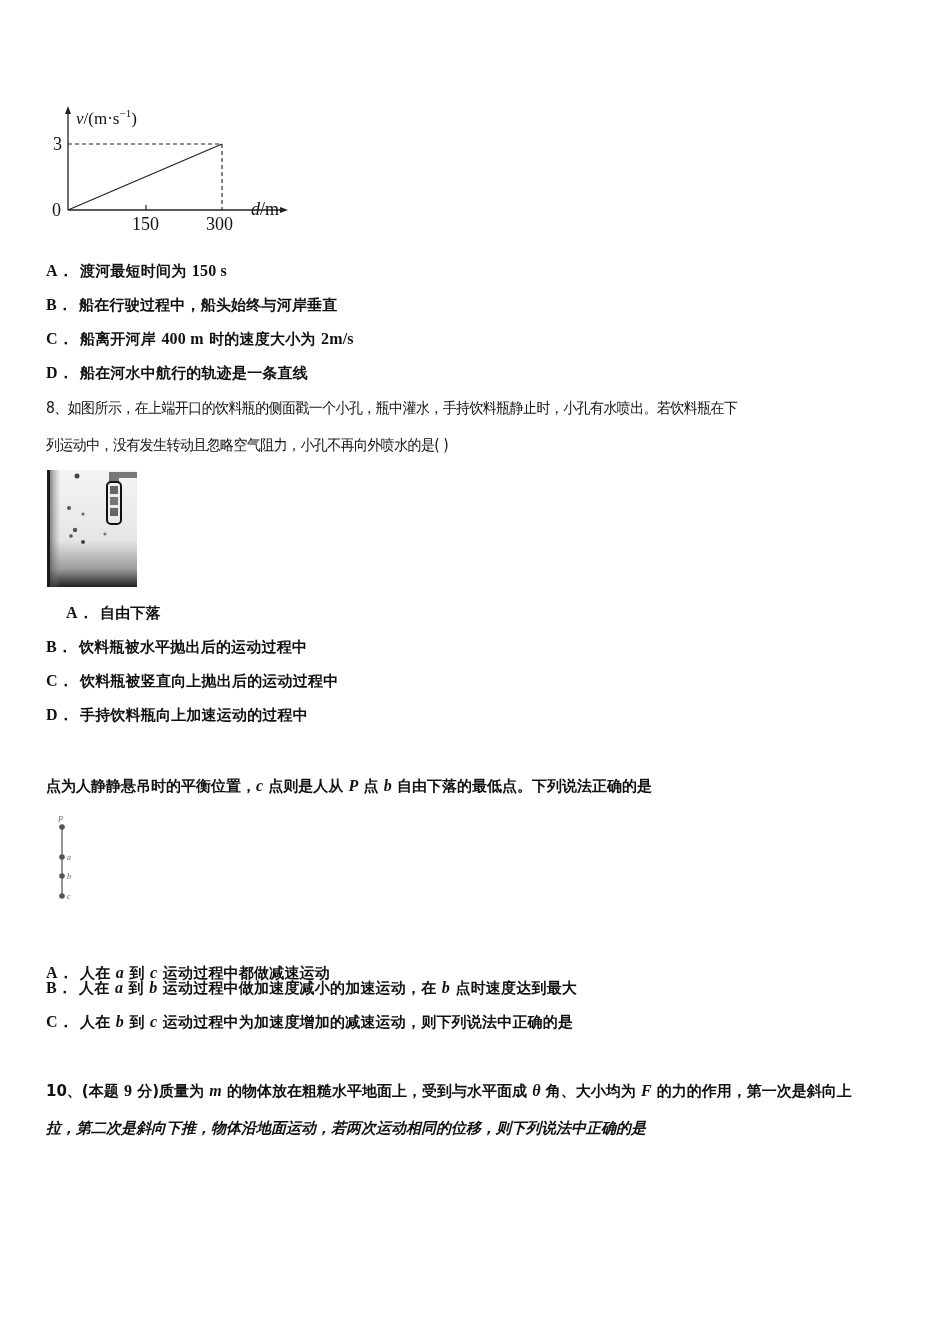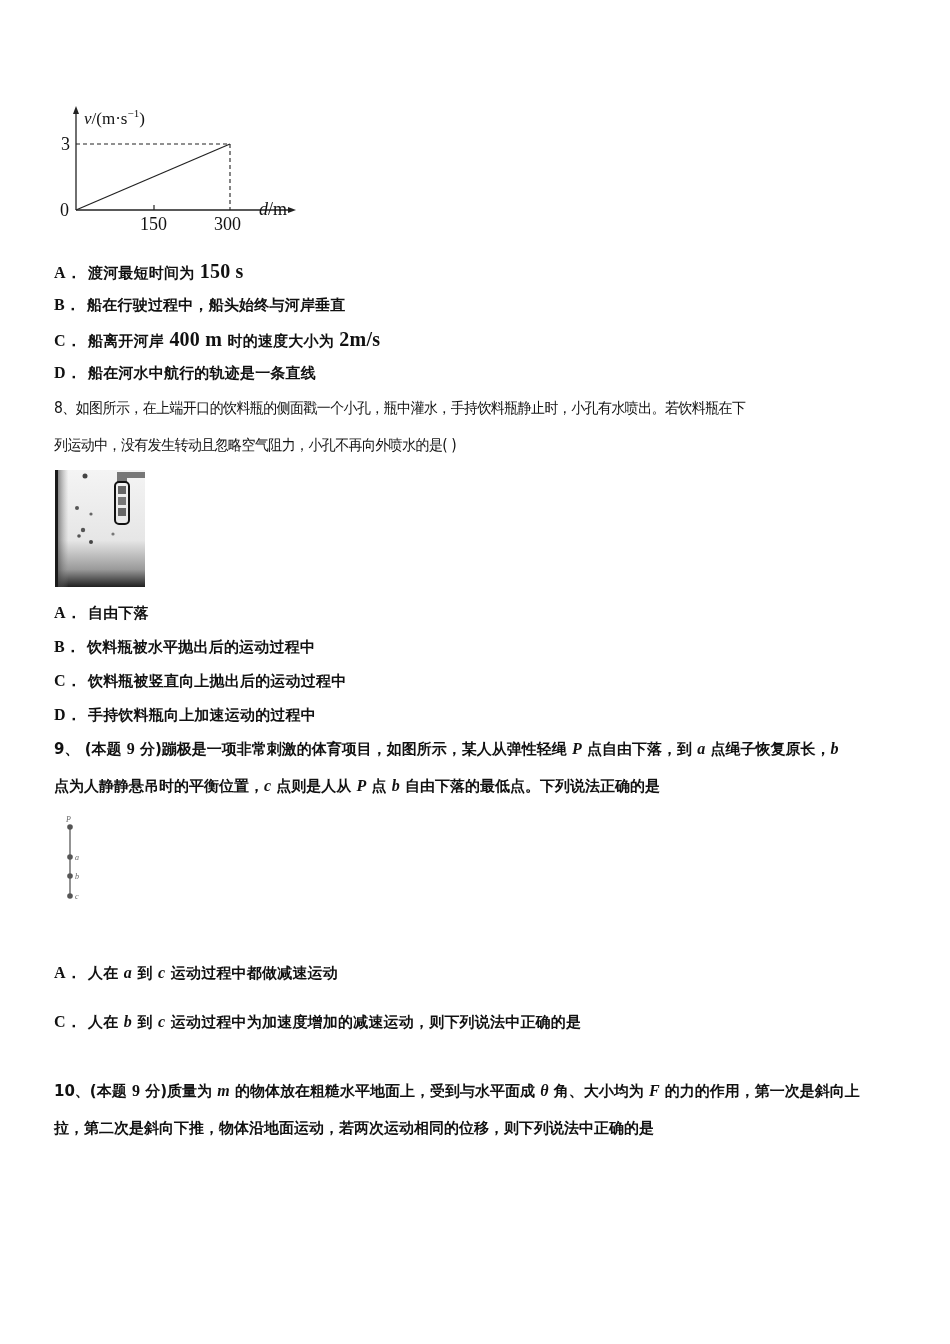"v/(m·s−1)" .page { left: 8px -> 0 }
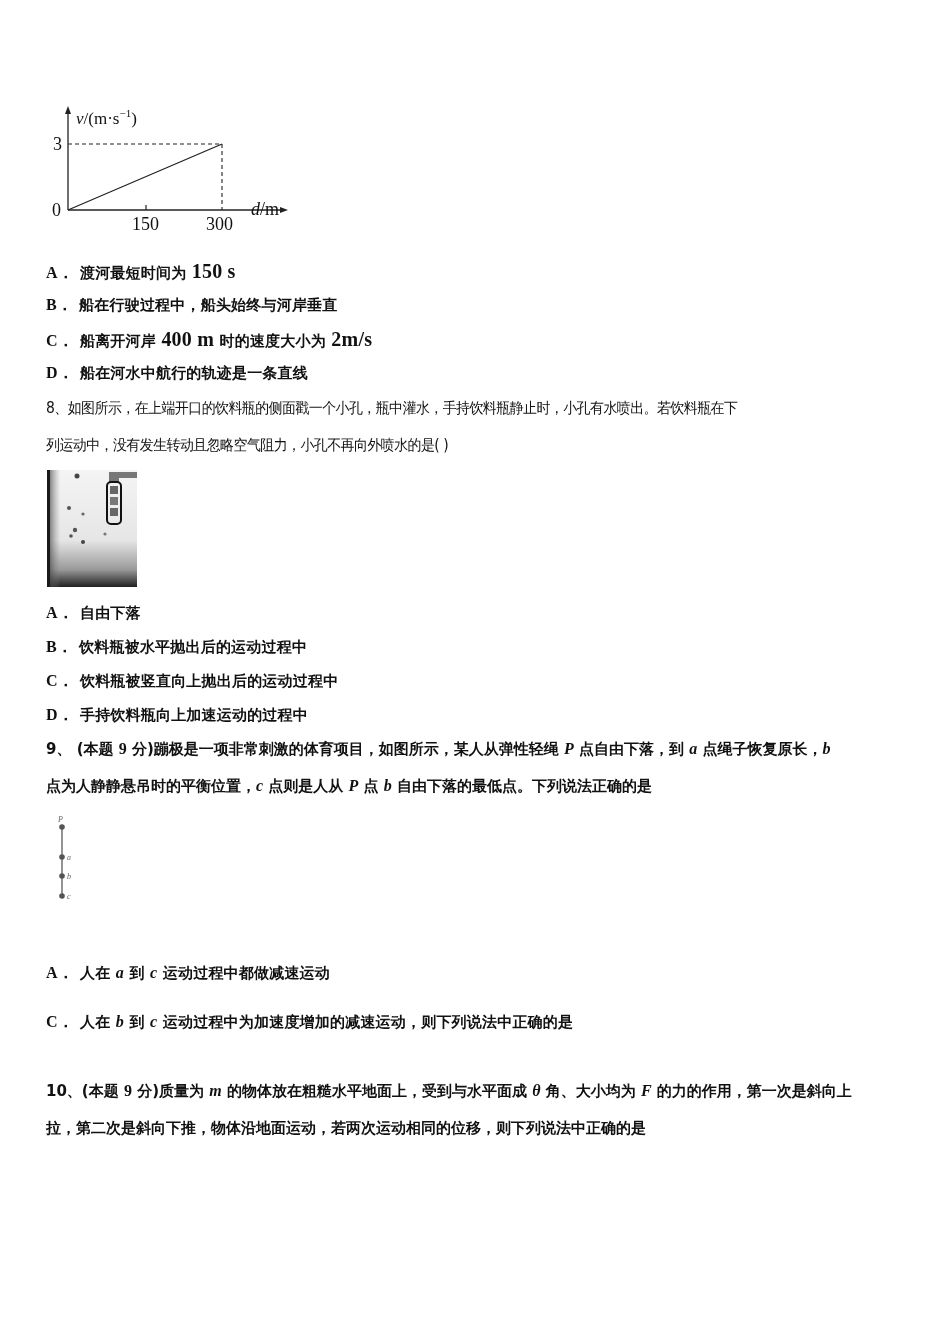"150 s" .opt .lat { font-size: 20px -> 16px }
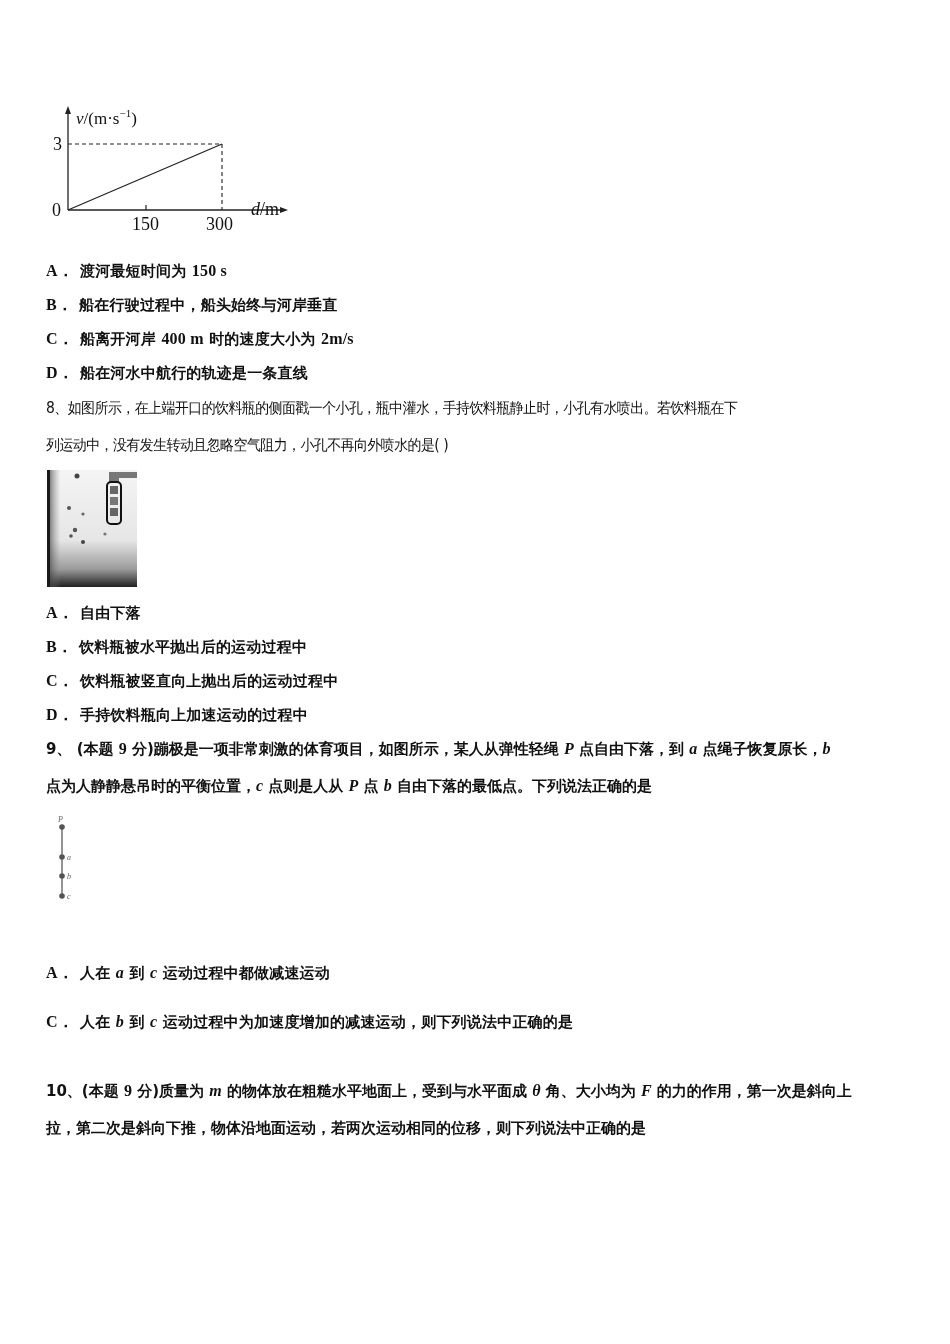"A． 自由下落" div.opt { margin-left: none -> 20px }
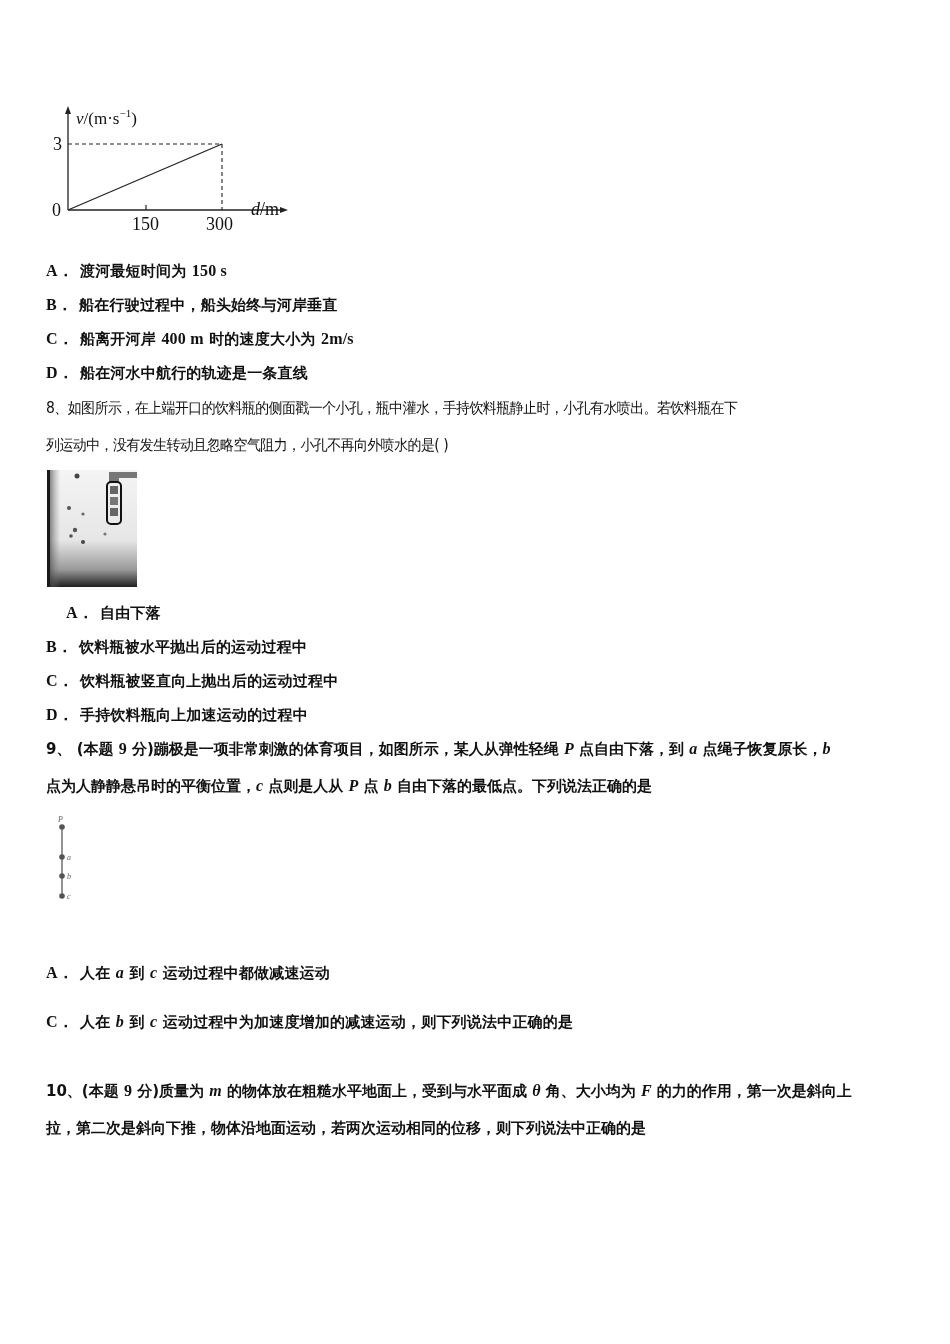"9、 (本题 9 分)蹦极是一项非常刺激的体育项目，如图所示，某人从弹性轻绳 P" div.q-line { html: <div> <span>9、 (本题 </span><span>9</span><span> 分)蹦极是一项非常刺激的体育项目，如图所示，某人从弹性轻绳 </span><span>P</span><span> 点自由下落，到 </span><span>a</span><span> 点绳子恢复原长，</span><span>b</span> </div> -> none }
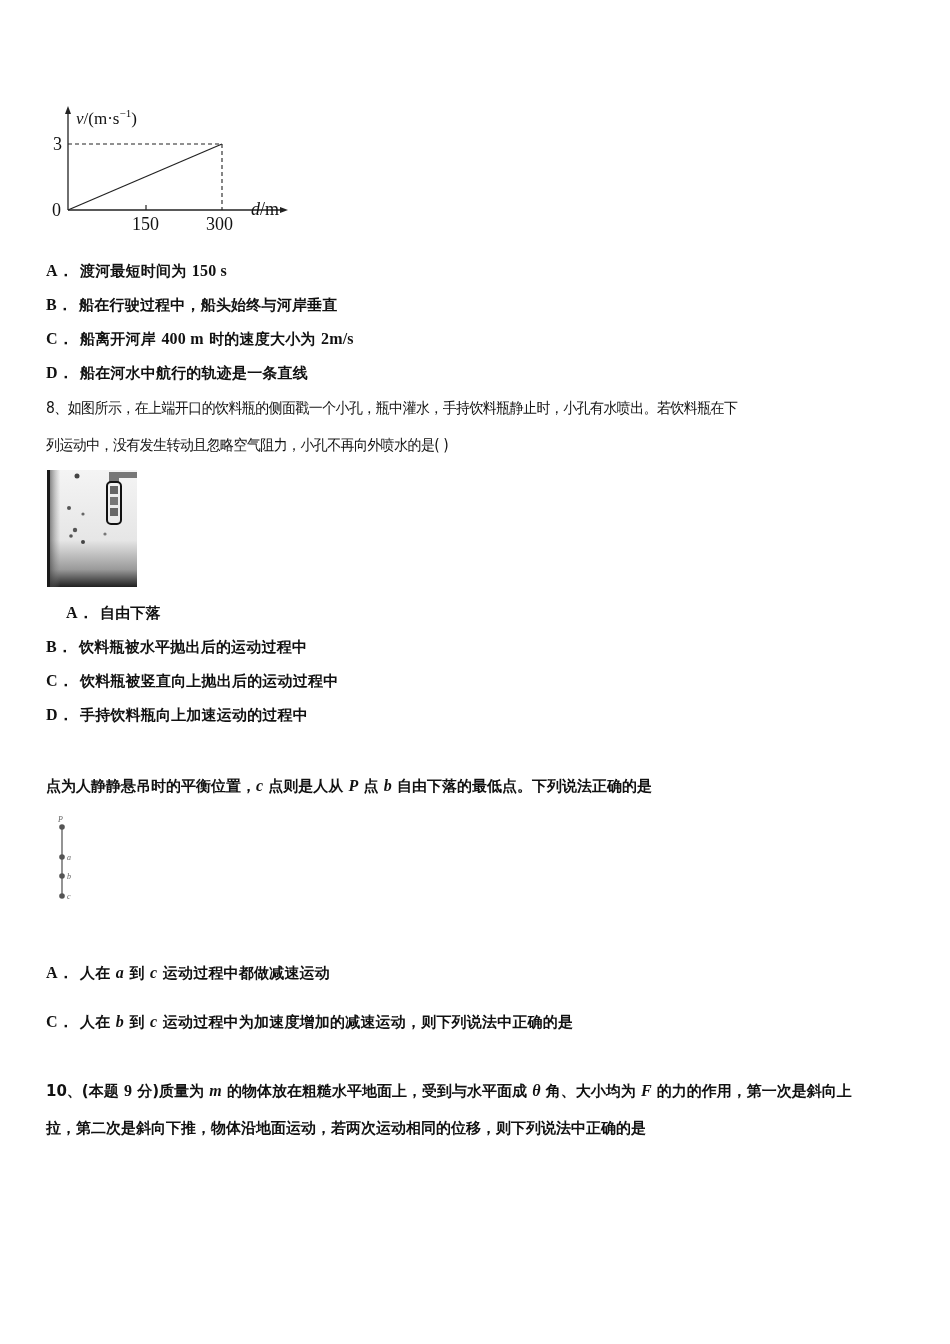"B． 人在 a 到 b" div.opt { html: none -> <div> <span>B．</span><span>人在 </span><span>a</span><span> 到 </span><span>b</span><span> 运动过程中做加速度减小的加速运动，在 </span><span>b</span><span> 点时速度达到最大</span> </div> }
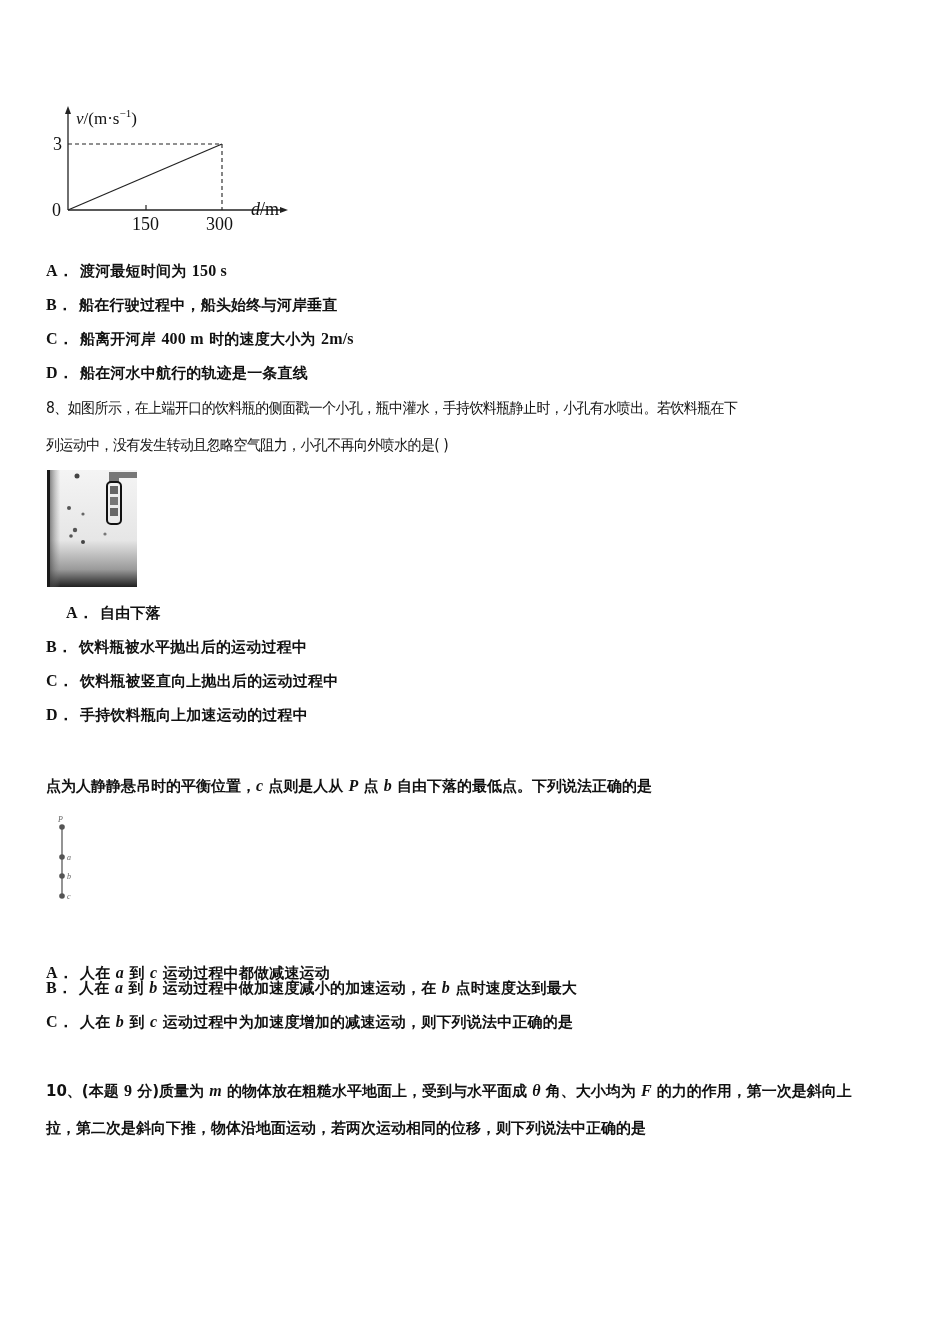"拉，第二次是斜向下推，物体沿地面运动，若两次运动相同的位移，则下列说法中正确的是" div.q-line { font-style: none -> italic }
